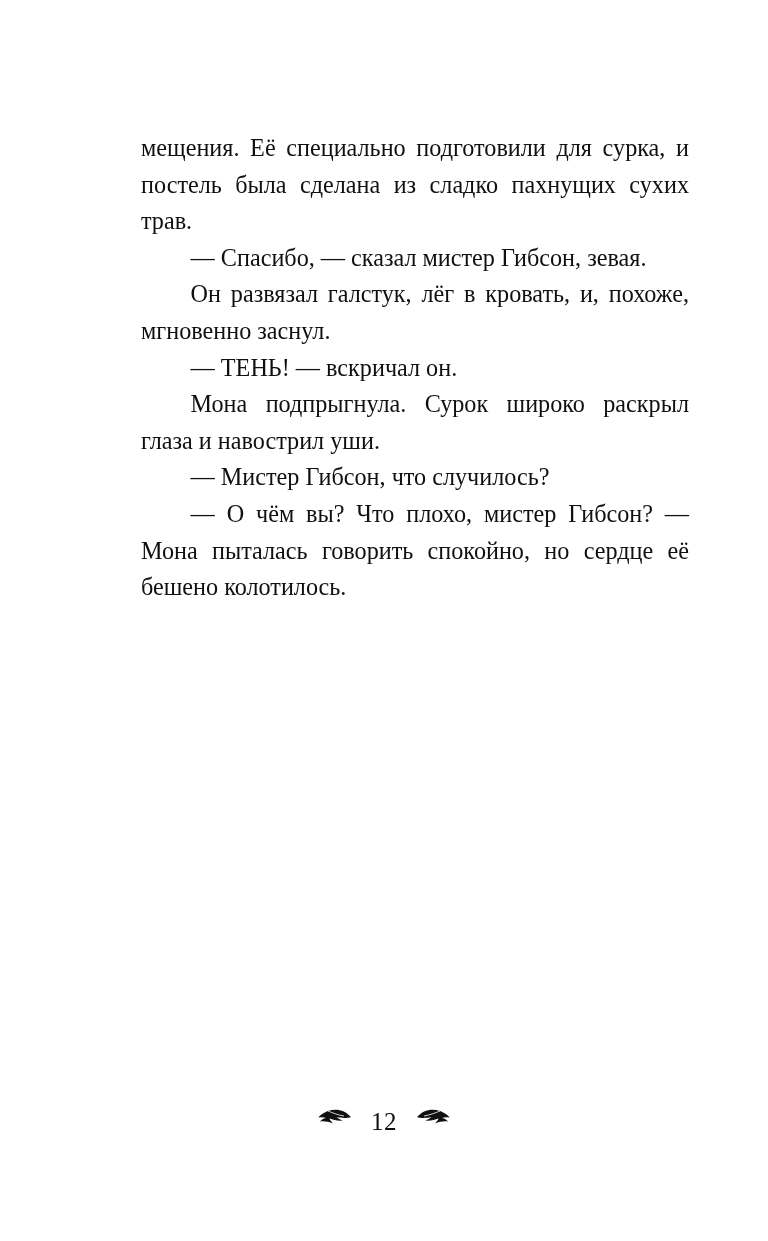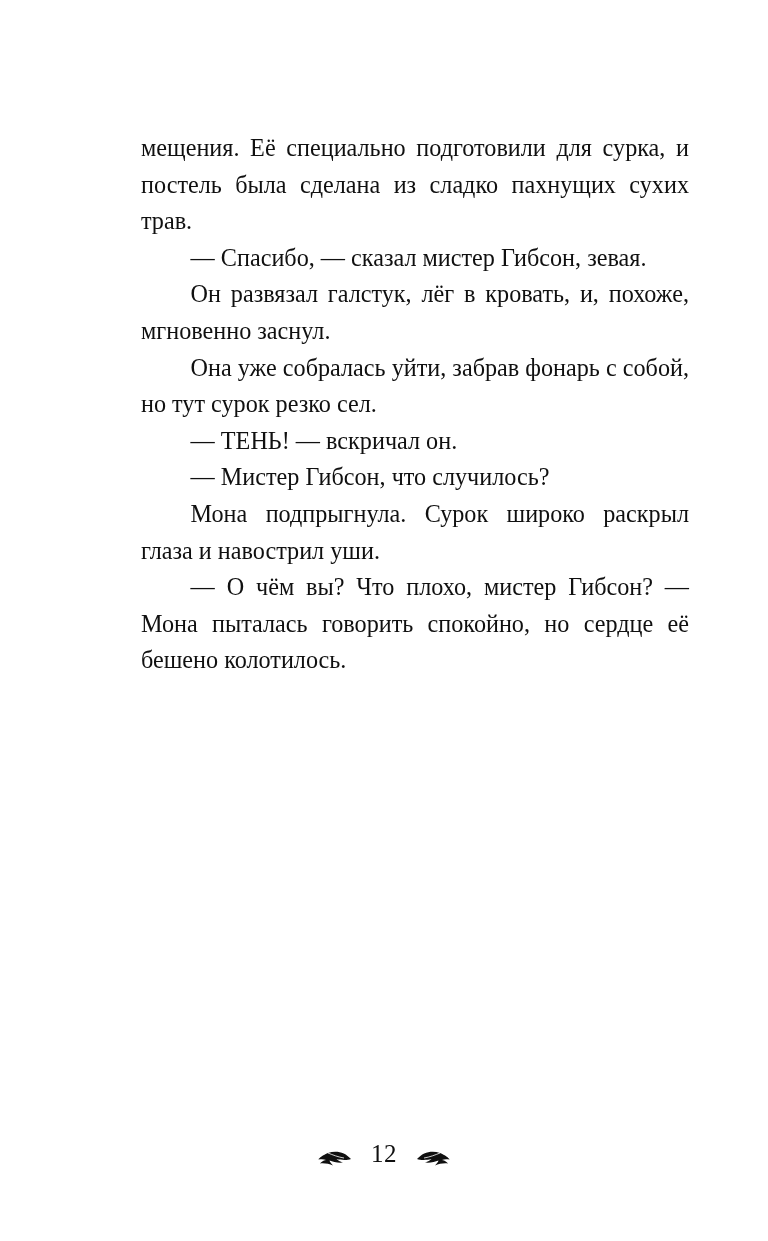"Она уже собралась уйти, забрав" p.indent { html: <p>Она уже собралась уйти, забрав фонарь с собой, но тут сурок резко сел.</p> -> none }
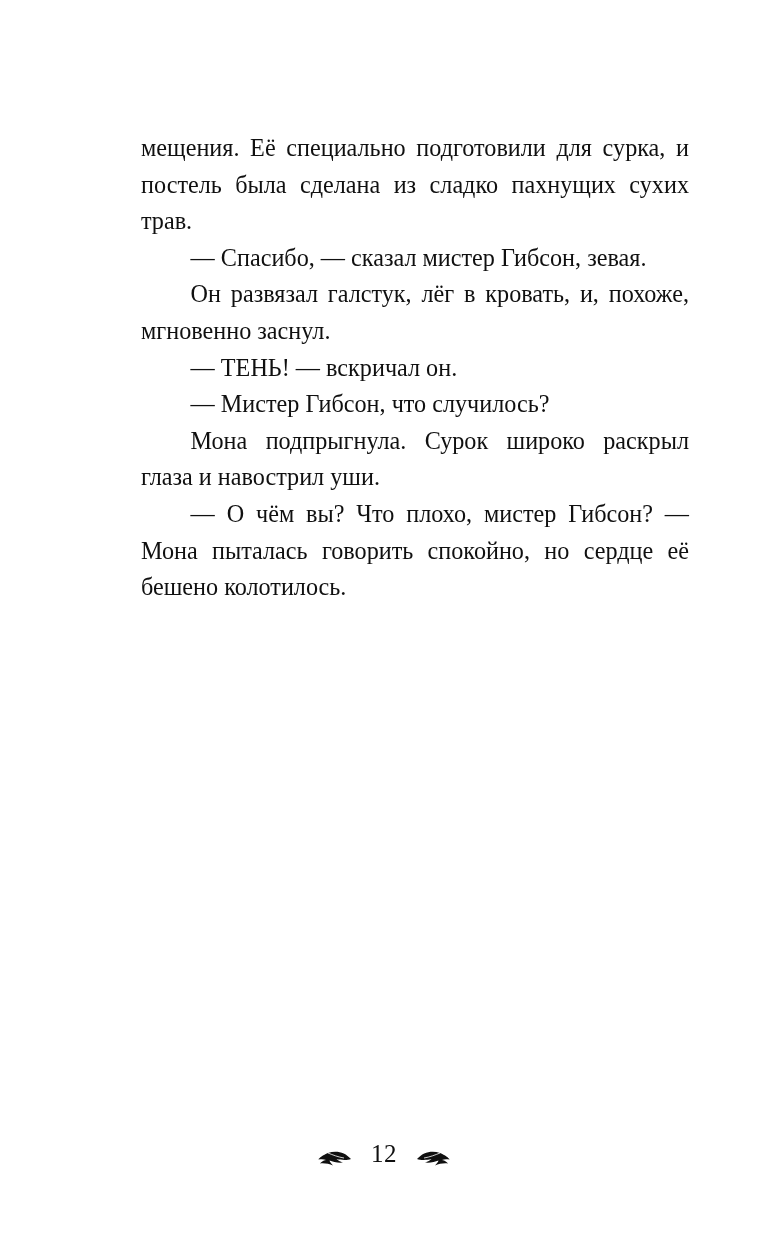"— Мистер Гибсон, что случилось?" p.indent { order: before "Мона подпрыгнула. Сурок широко раскрыл" -> after "Мона подпрыгнула. Сурок широко раскрыл" }
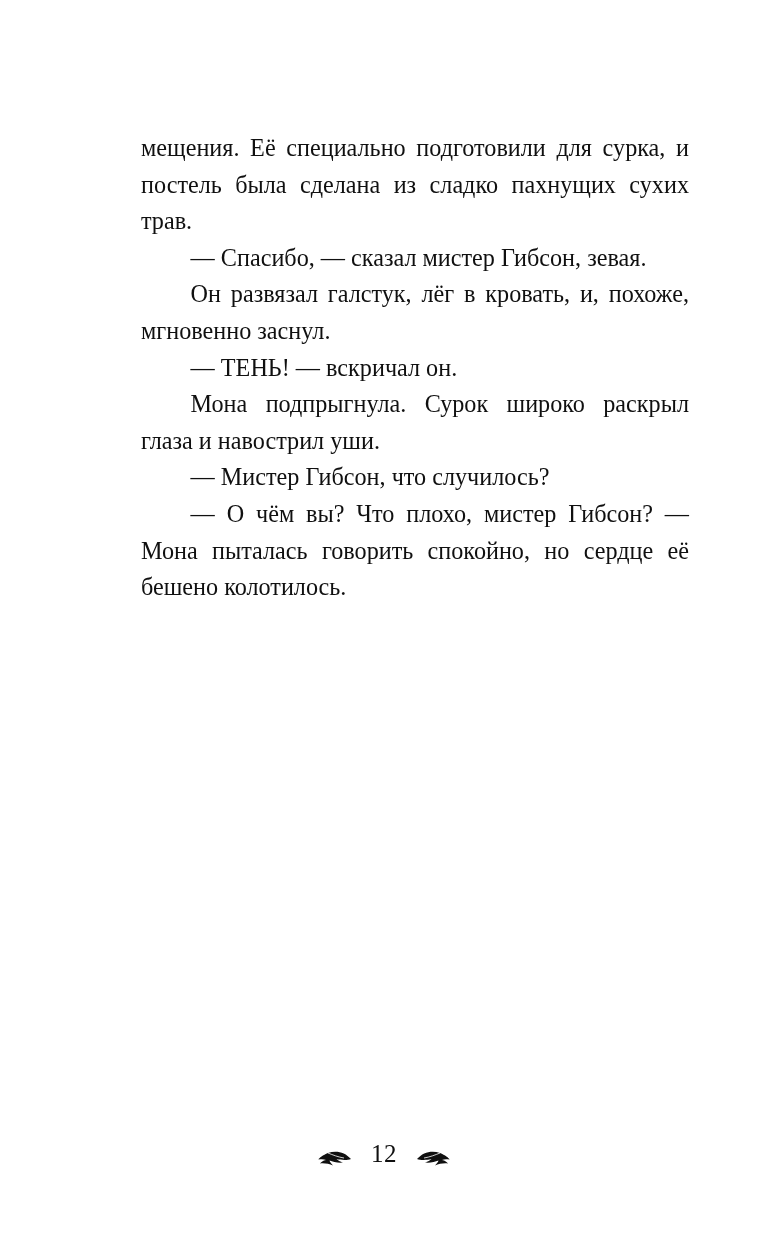"12" .footer { align-items: flex-end -> flex-start }
